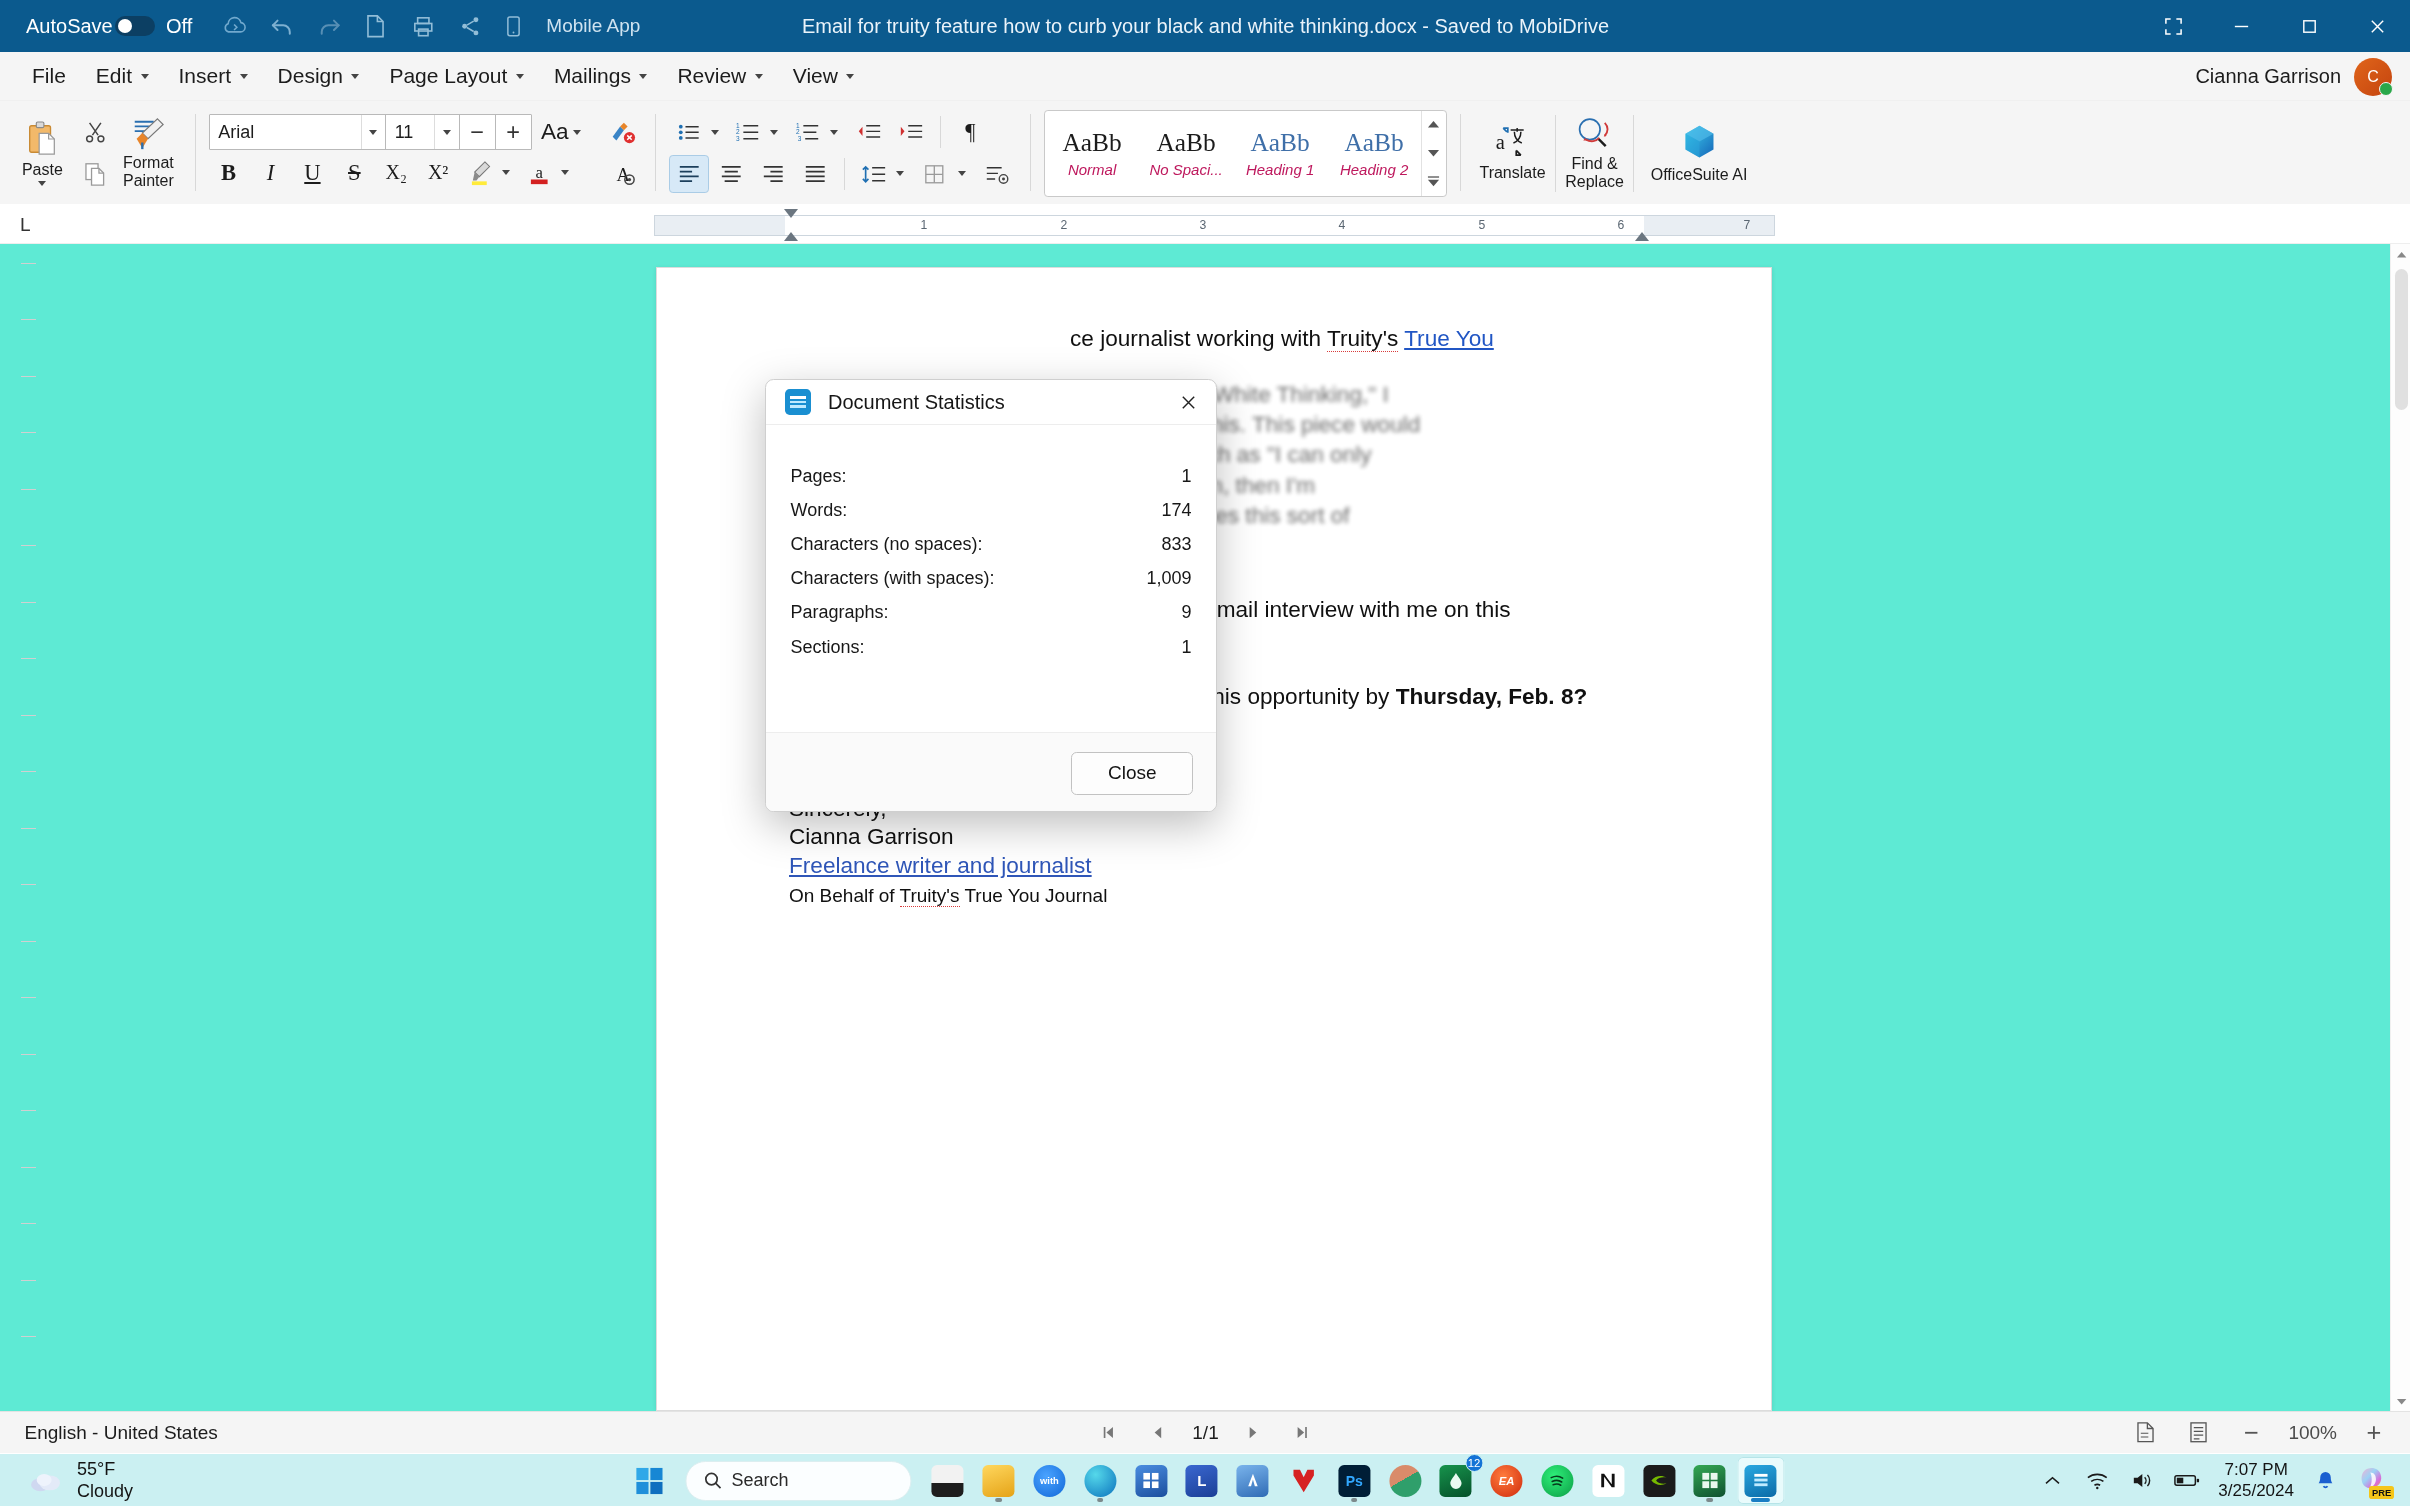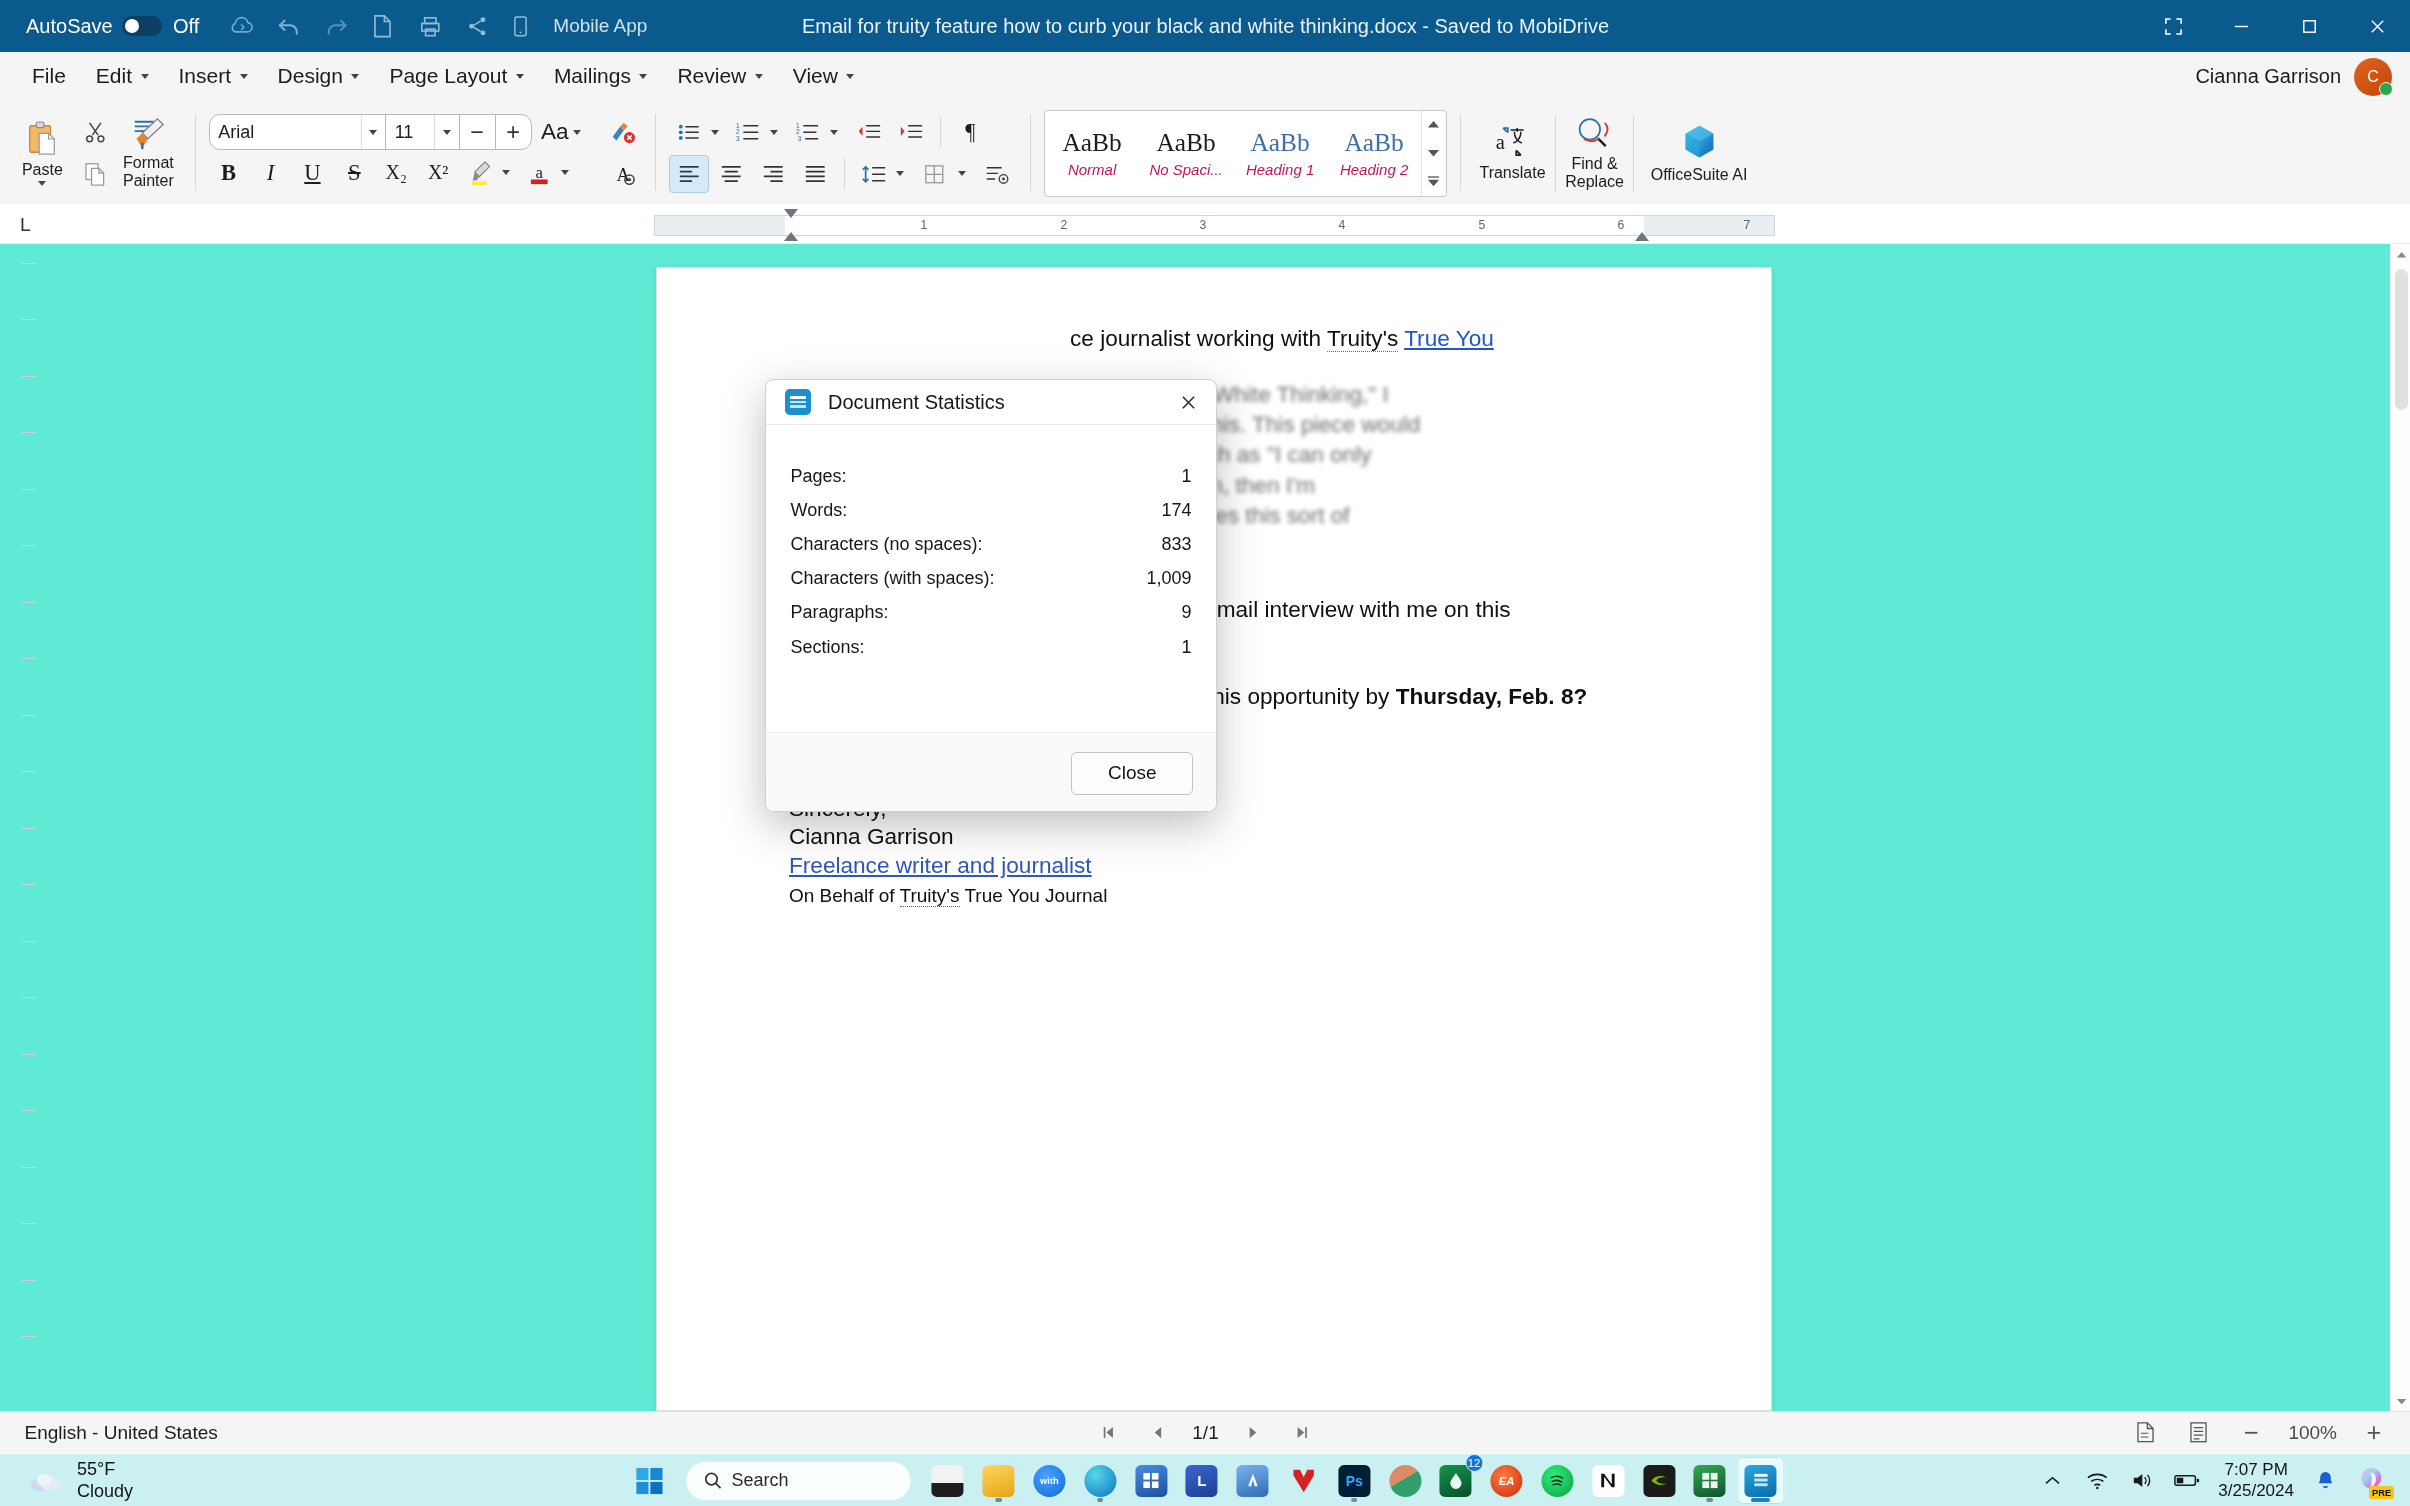"AutoSave" .autosave-label { margin-right: 9px -> 2px }
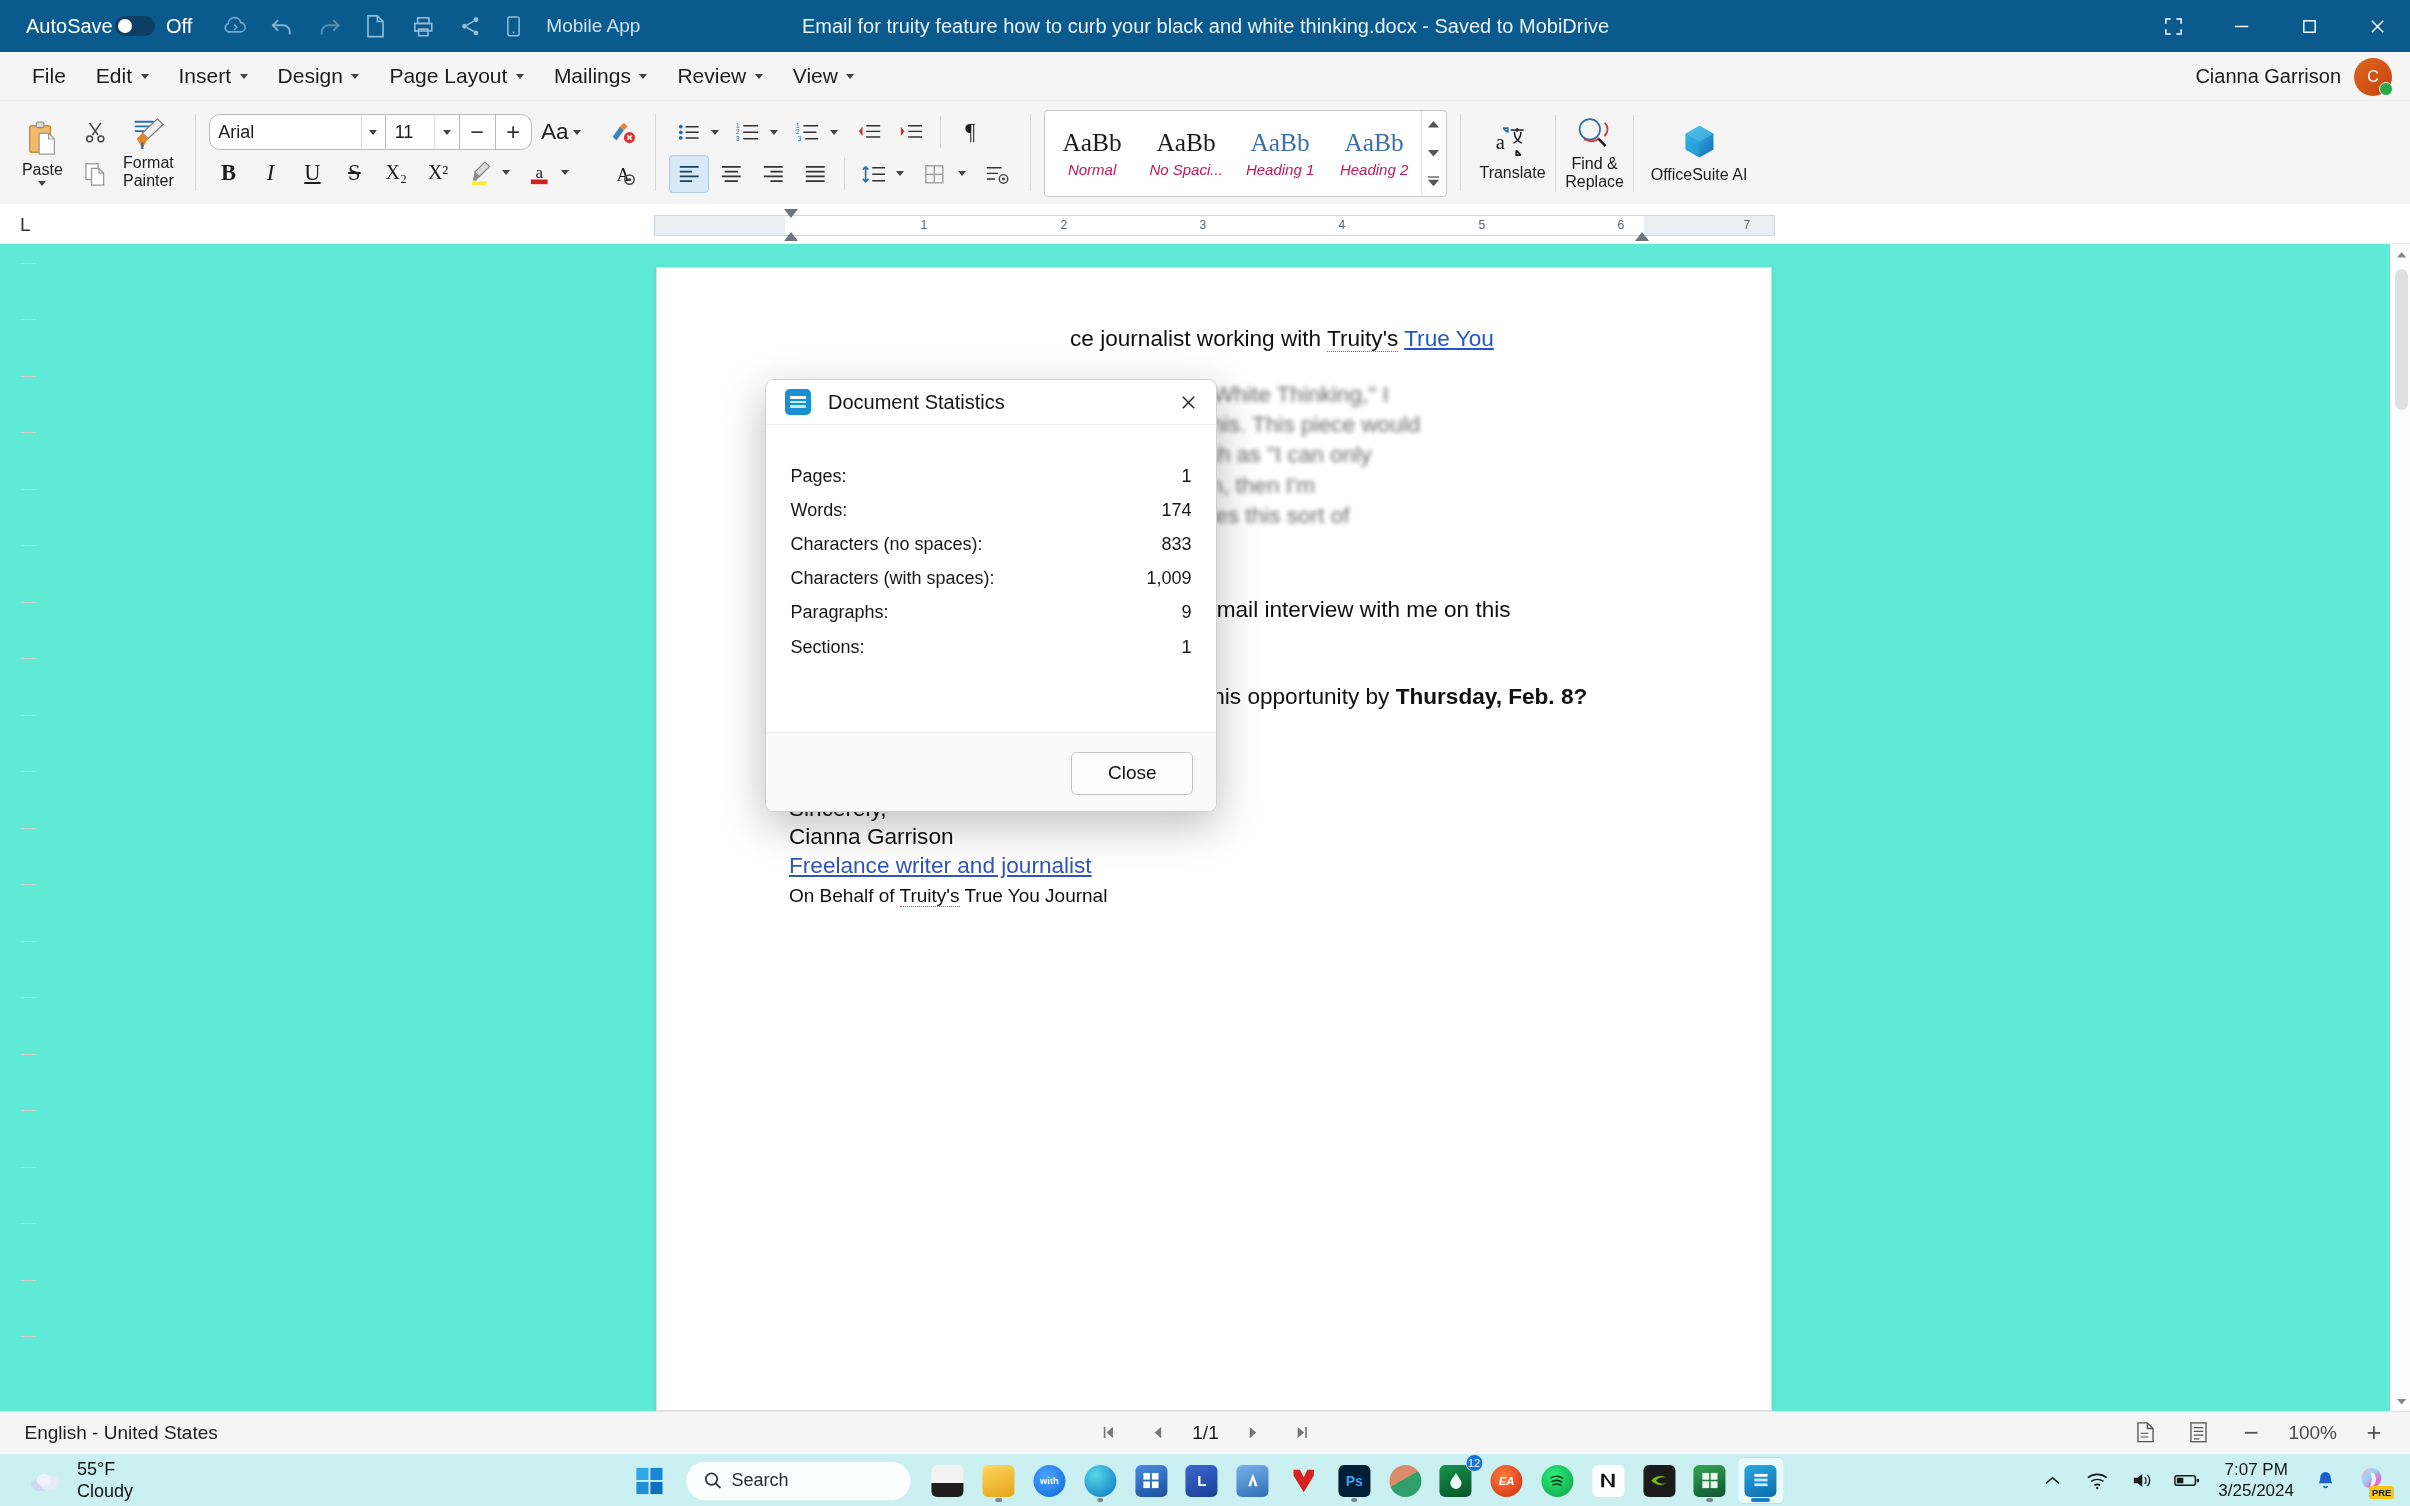"Arial" .fontbox { border-radius: 11px -> 1px }
